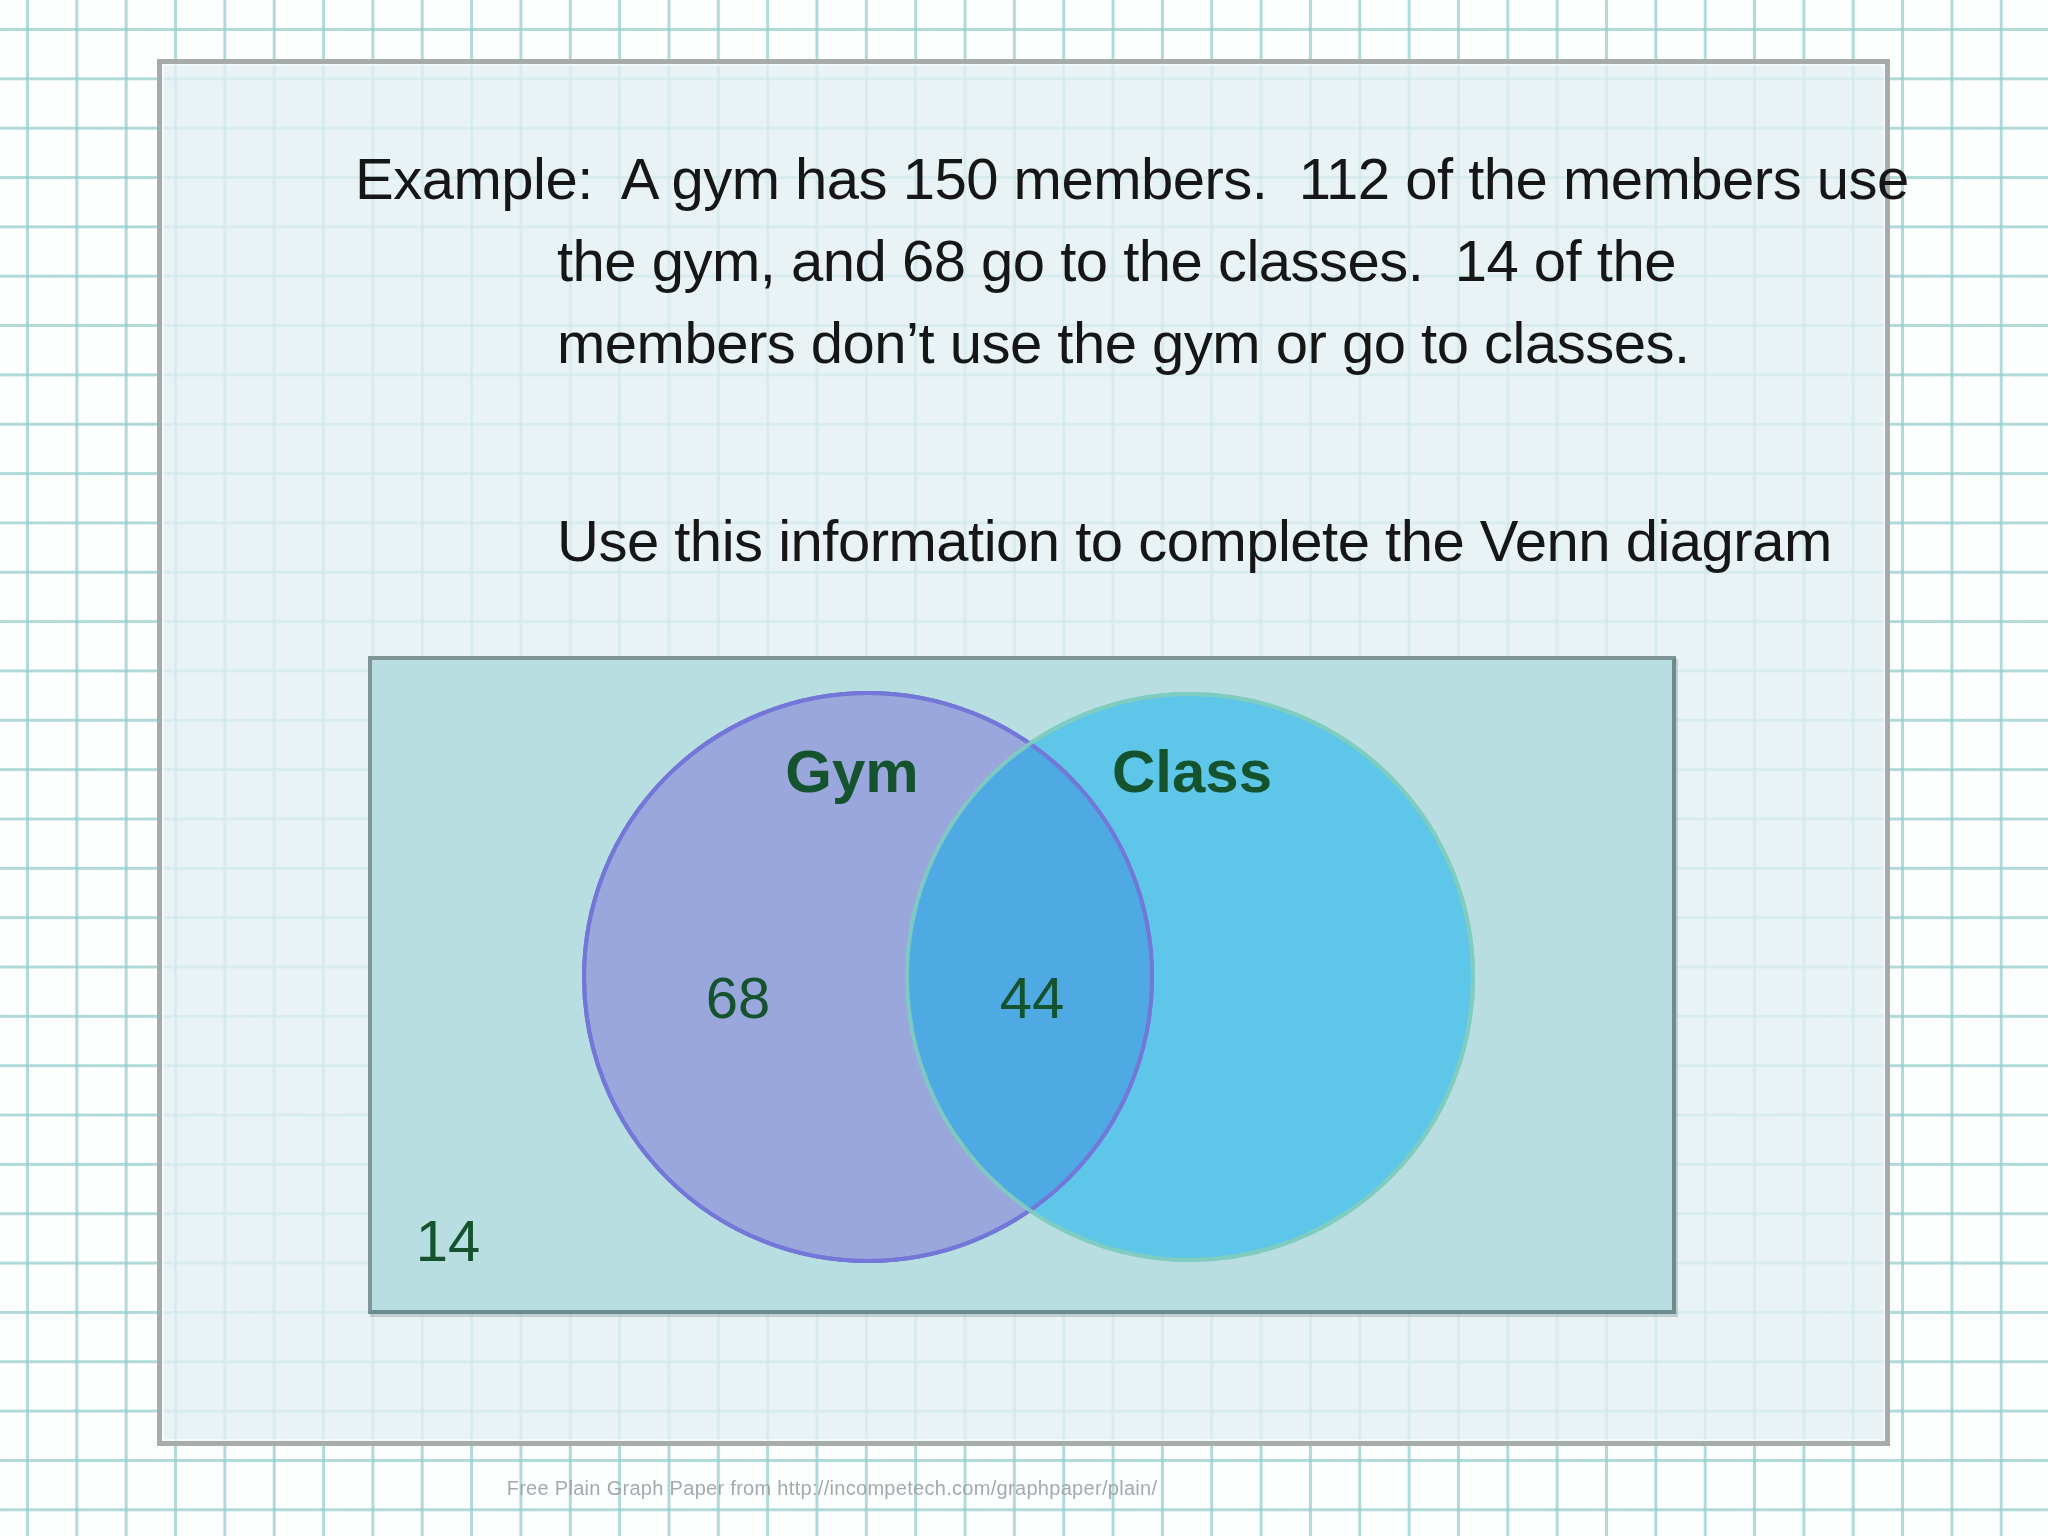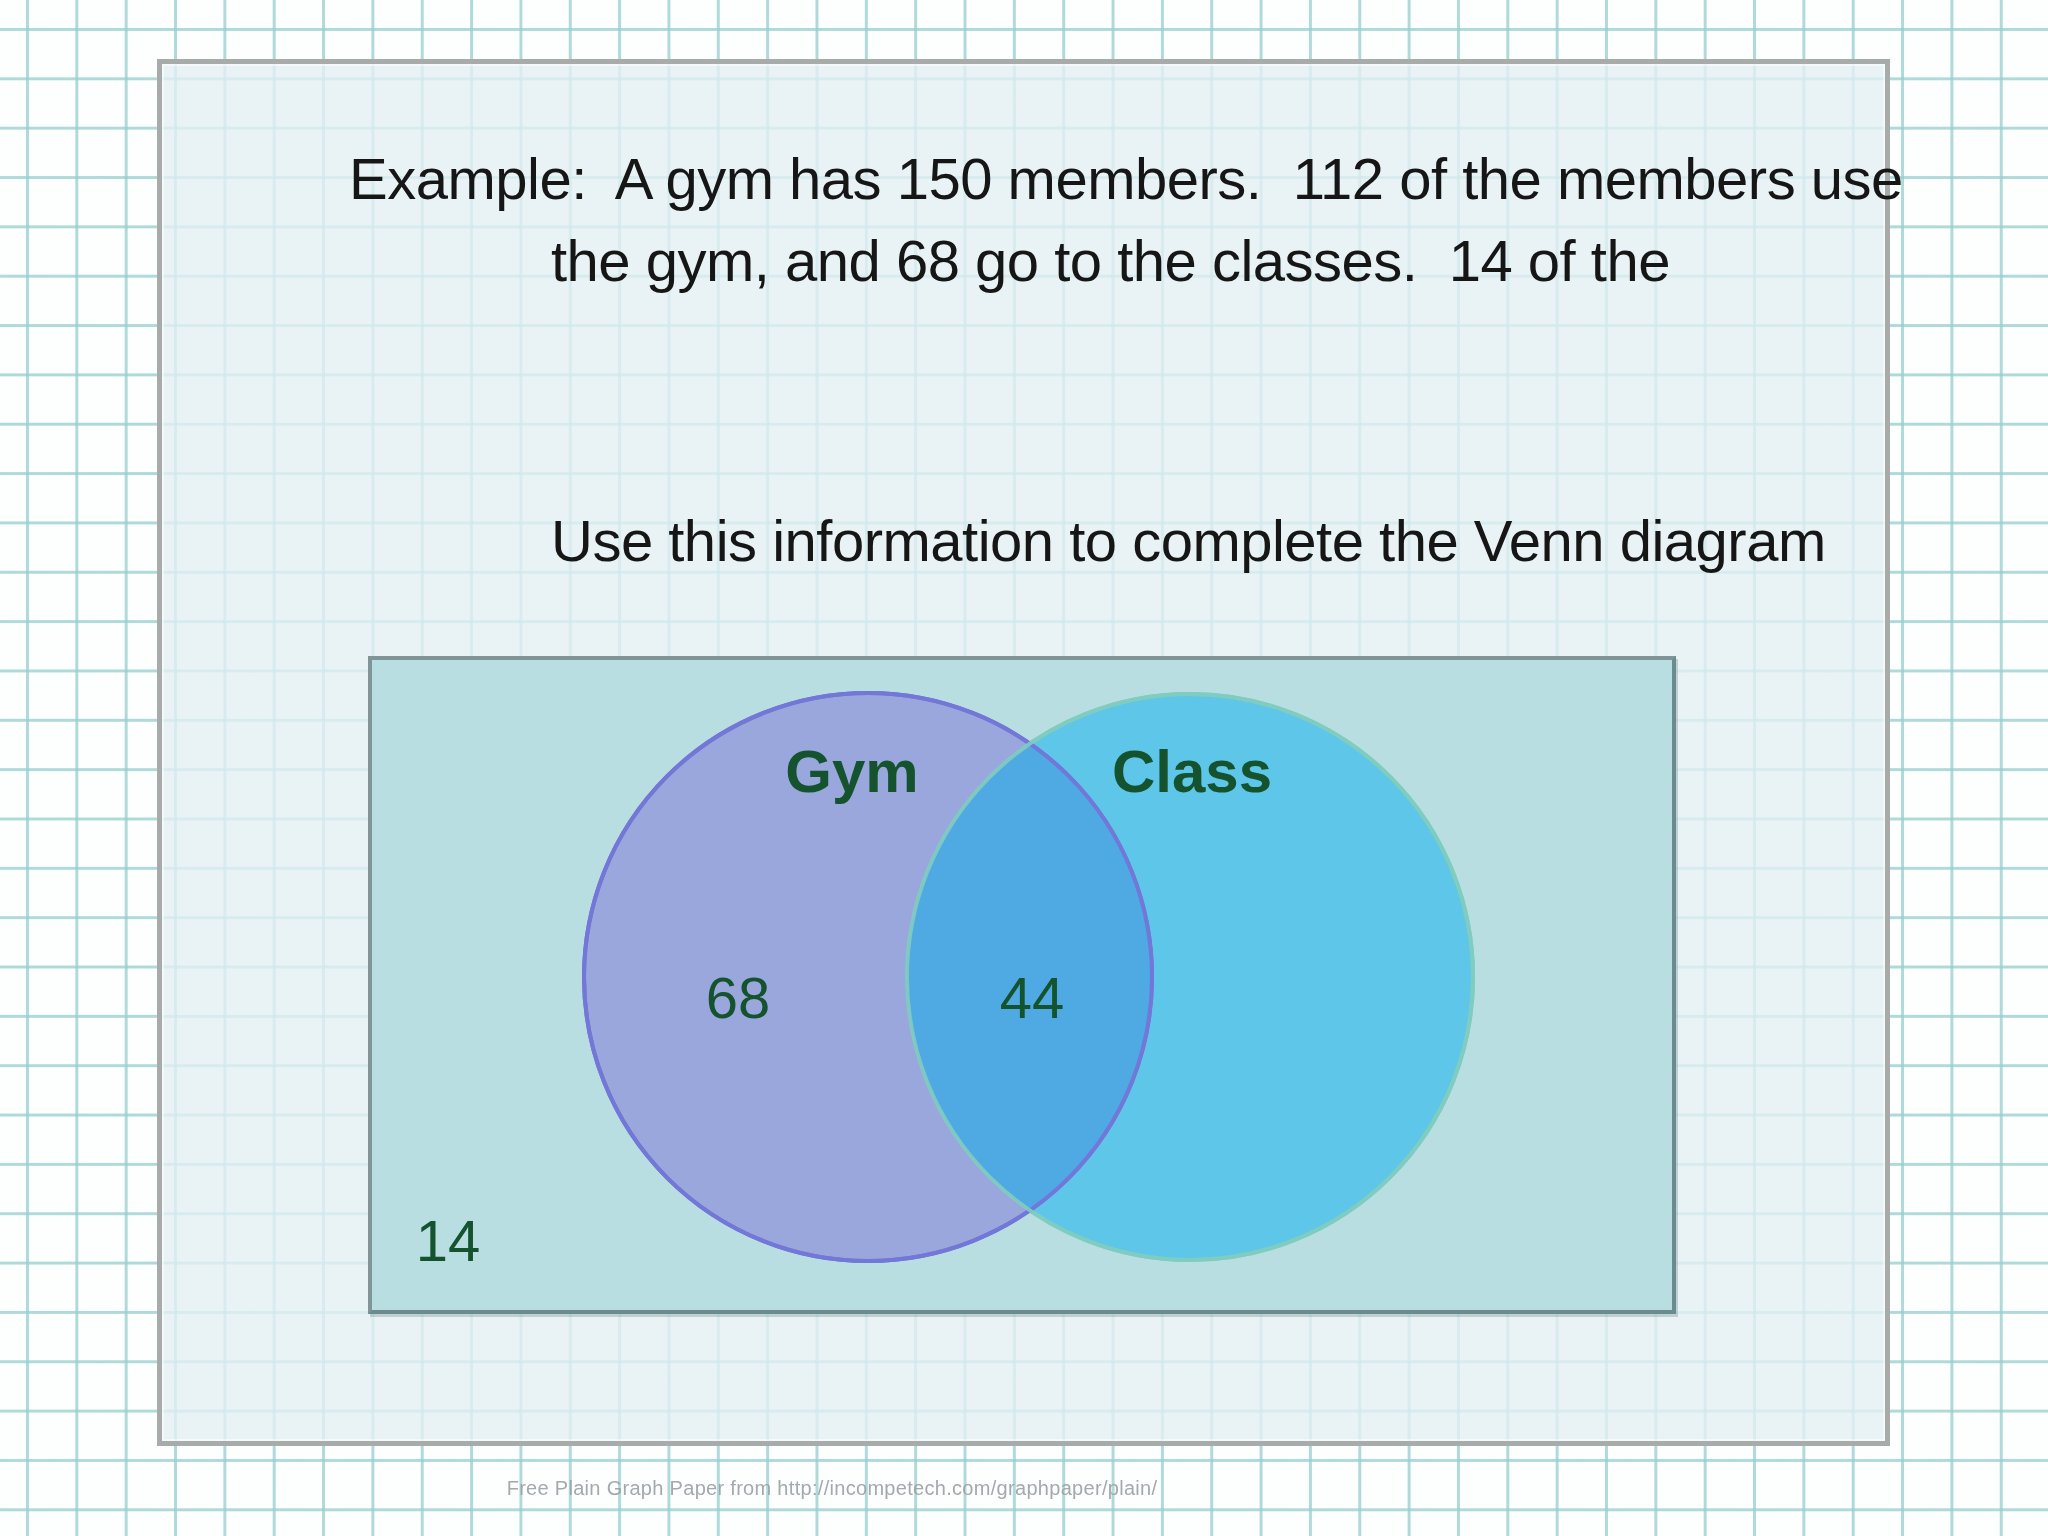"Example: A gym has 150" .textline { margin-left: none -> 6px }
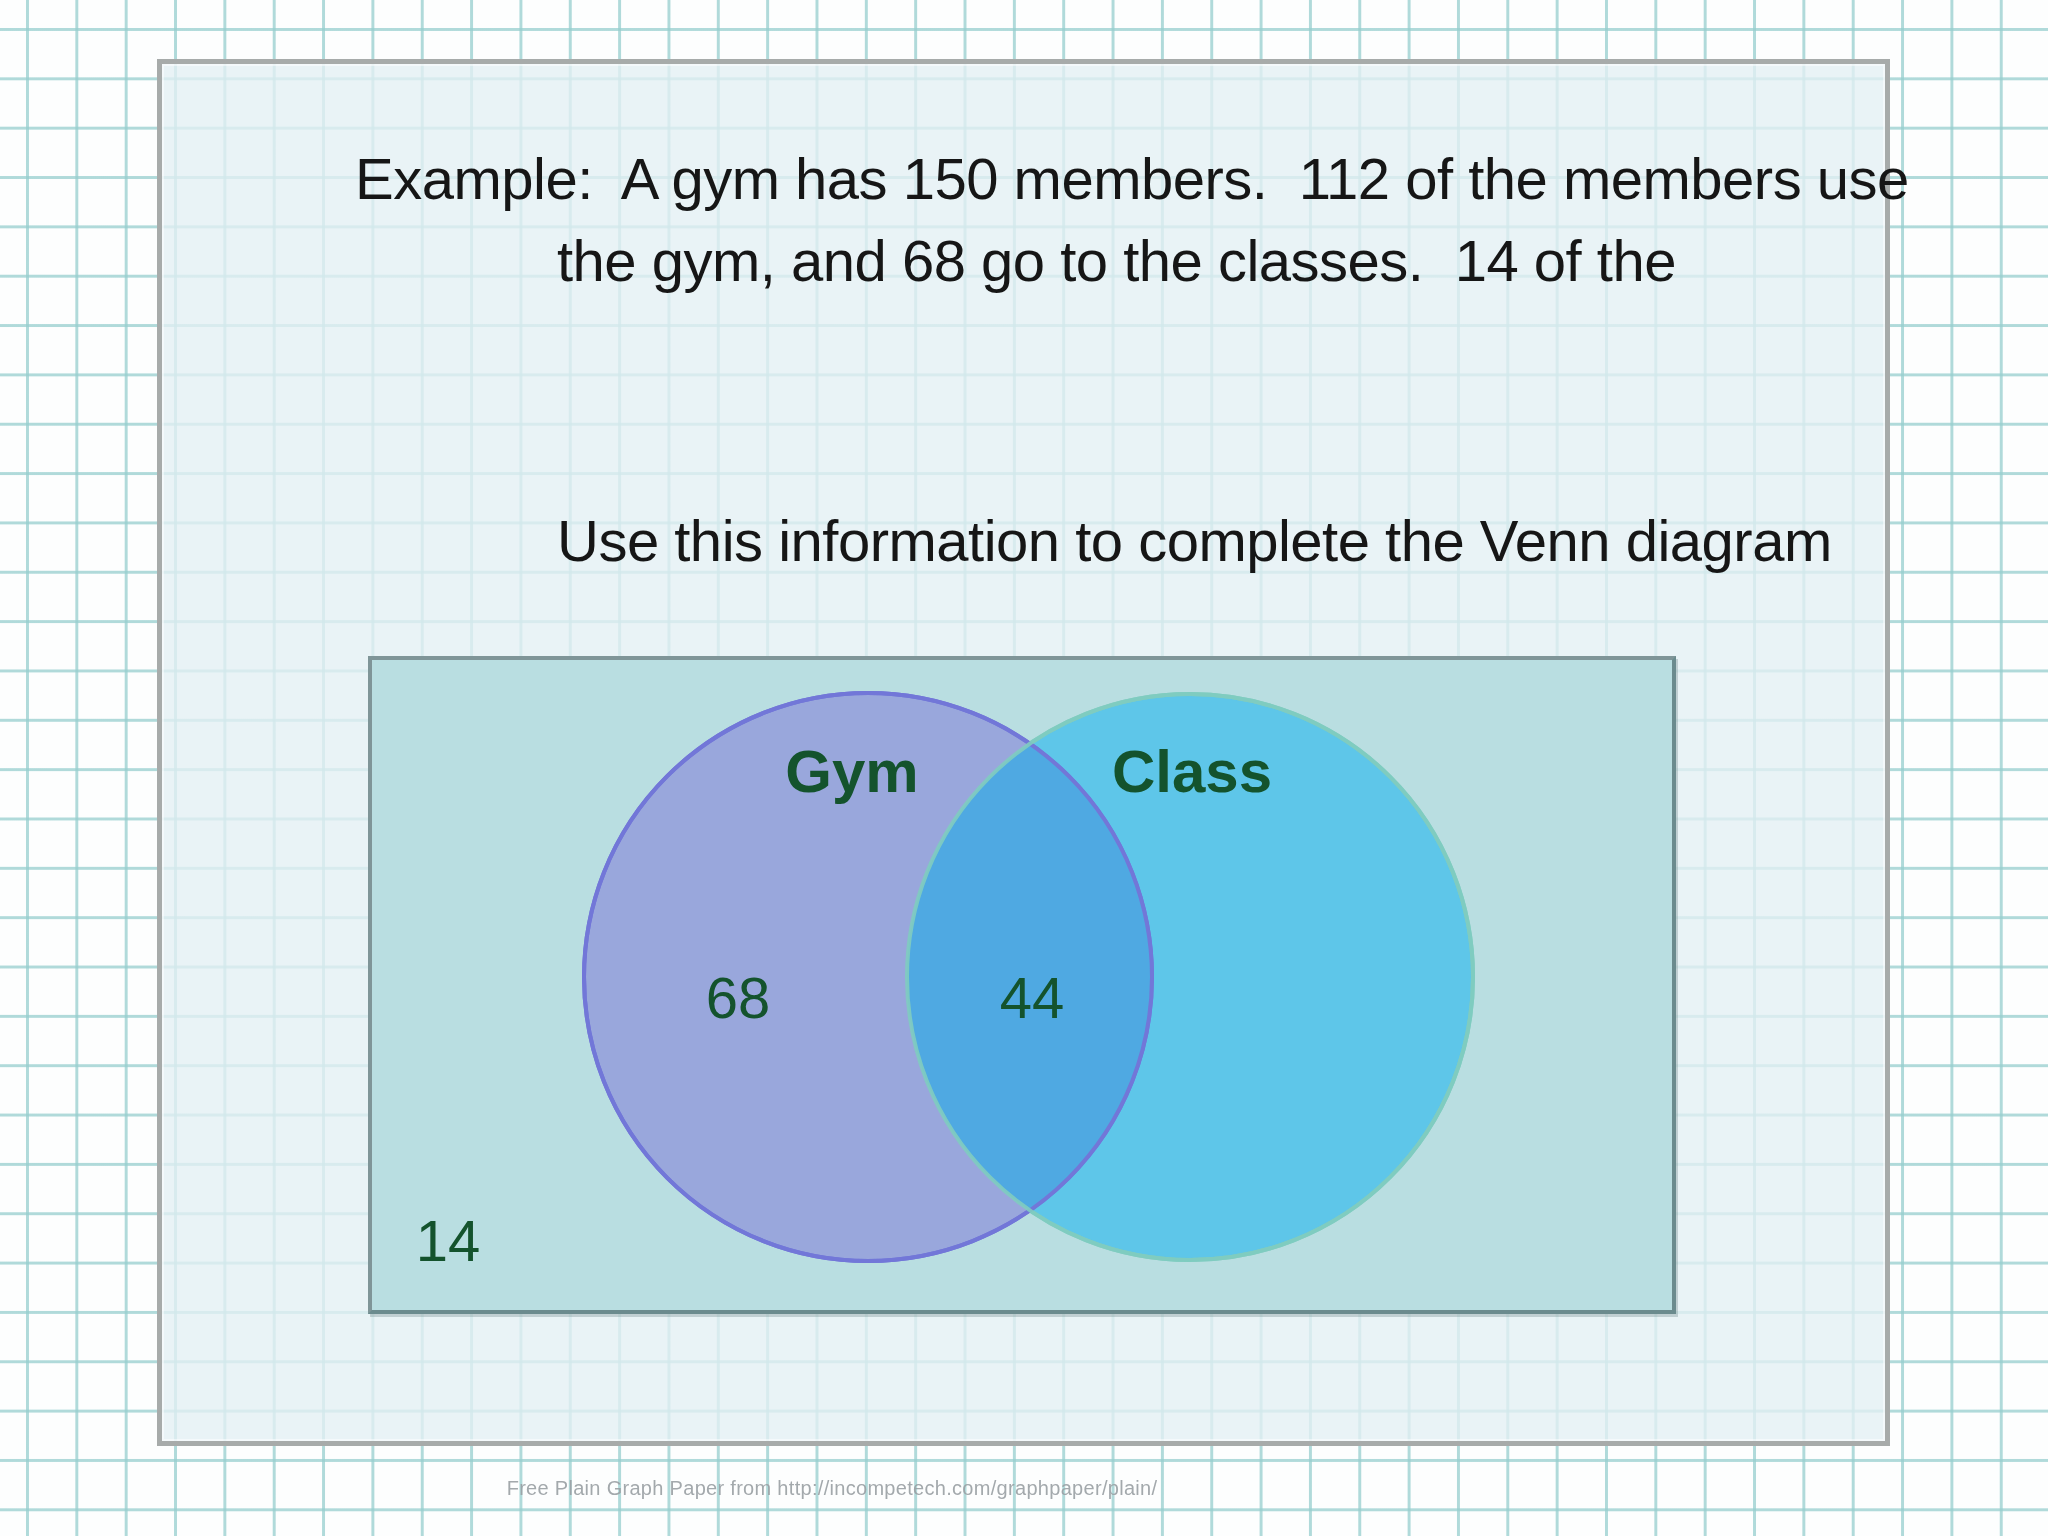"members don’t use the gym" div.textline { html: none -> <div>members don’t use the gym or go to classes.</div> }
